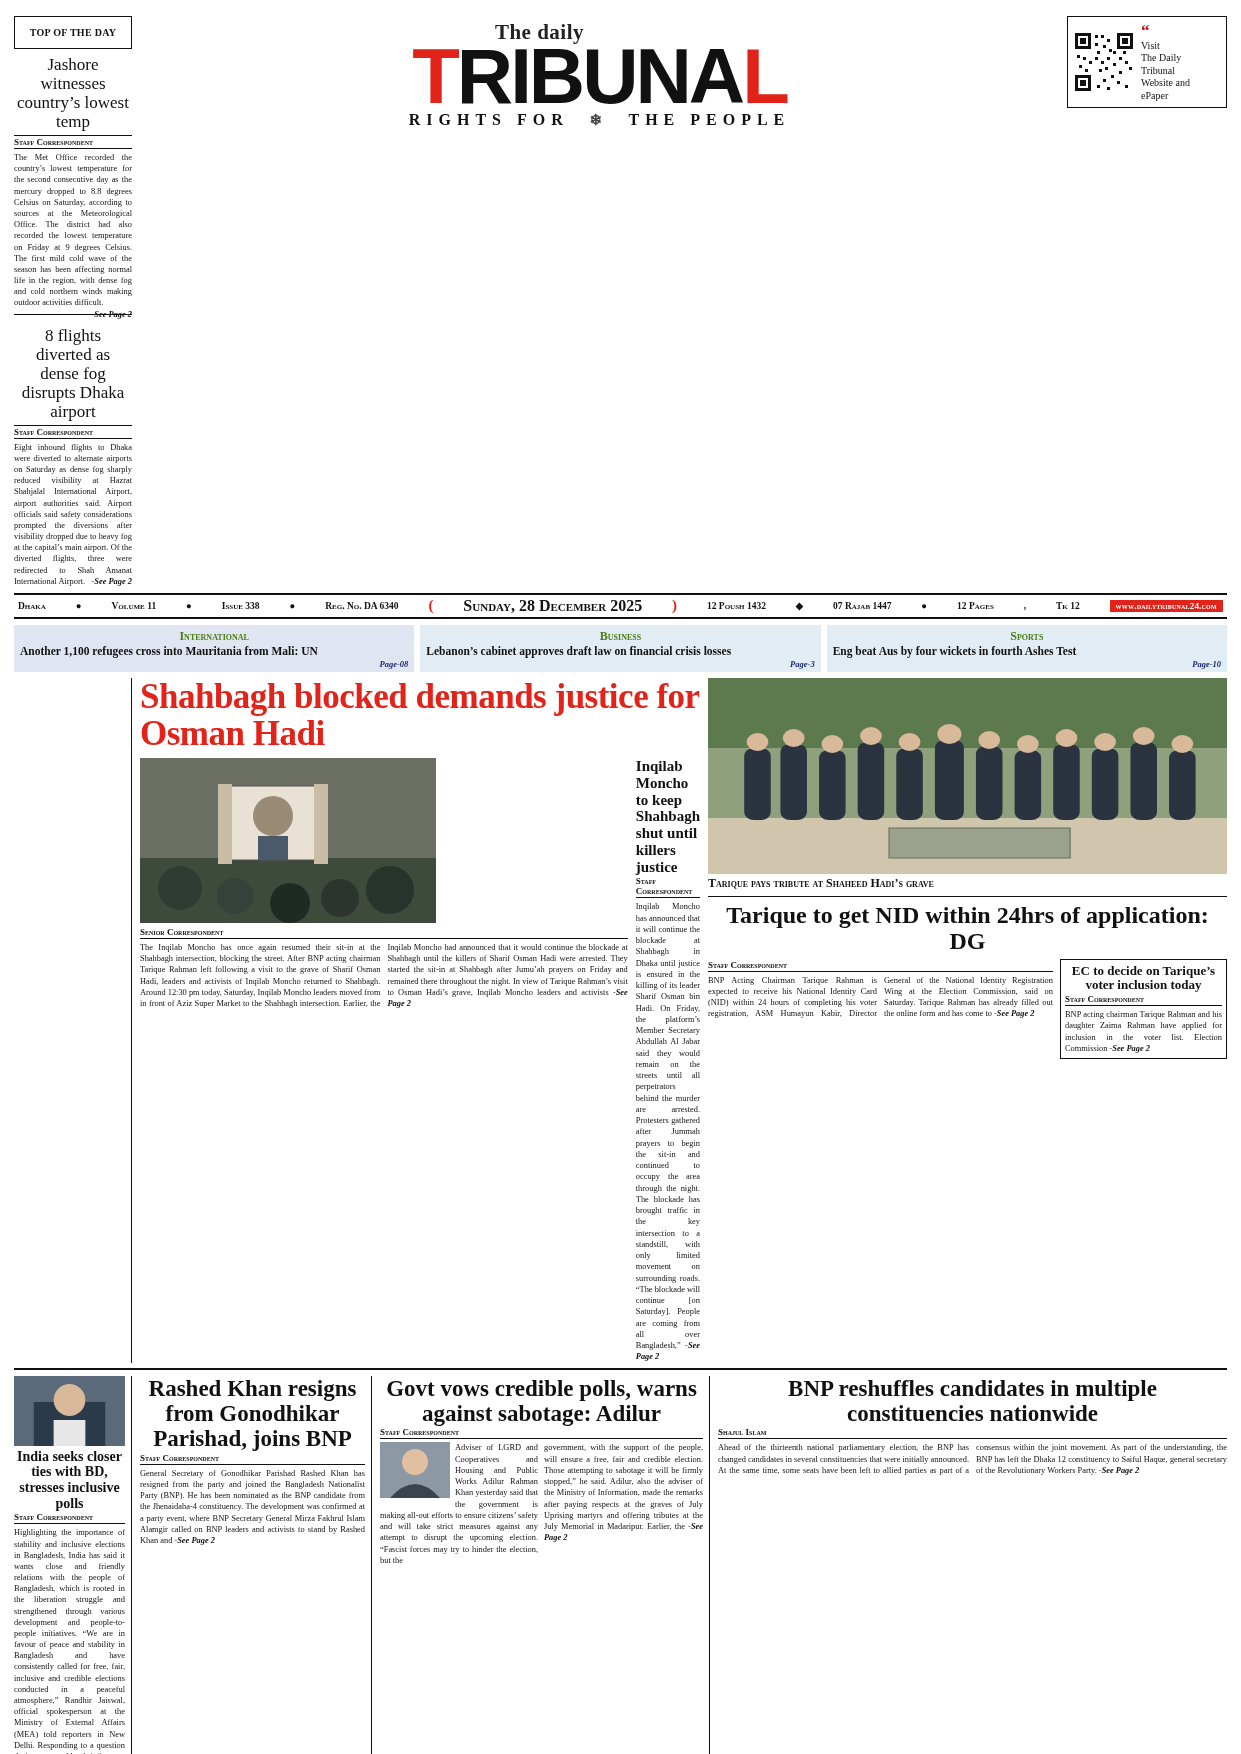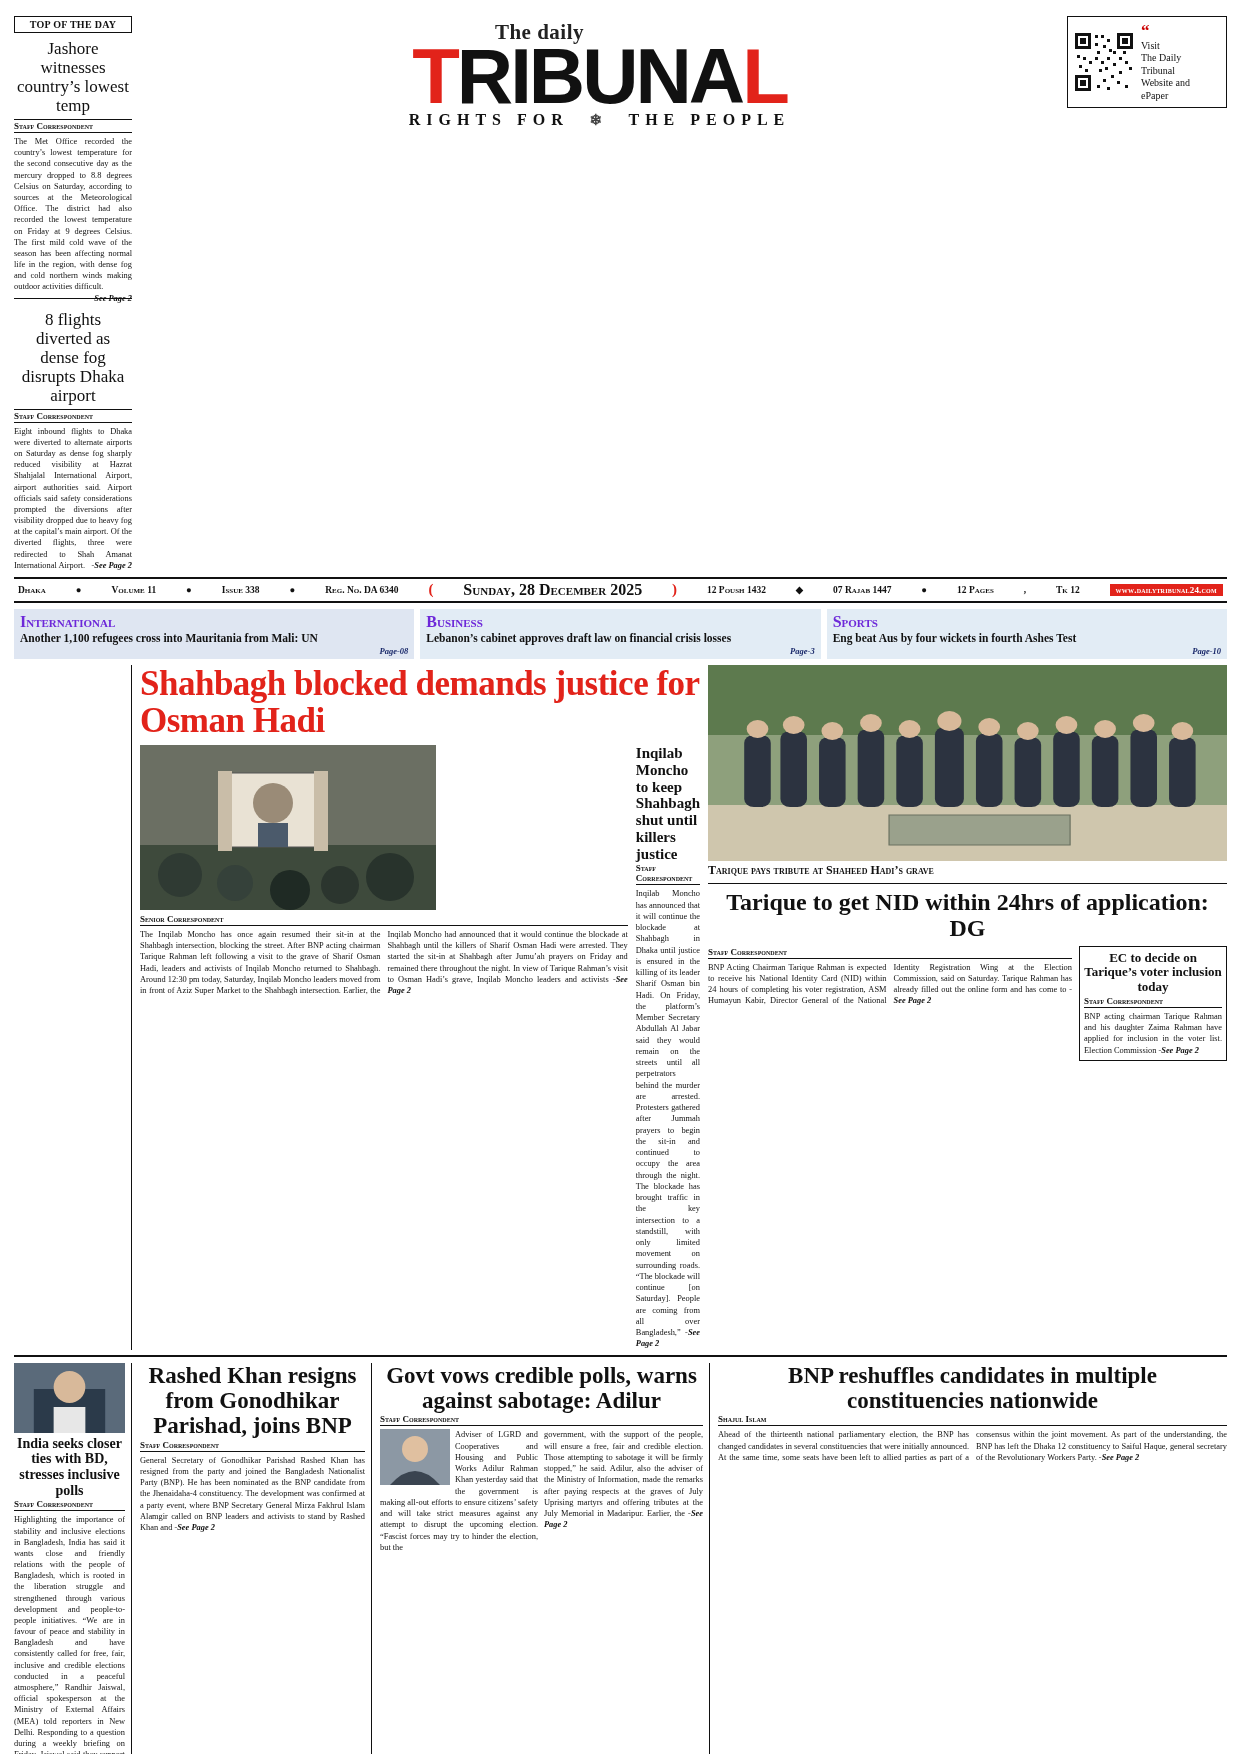"TOP OF THE DAY" .tod-label { padding: 2px 0 -> 10px 0 }
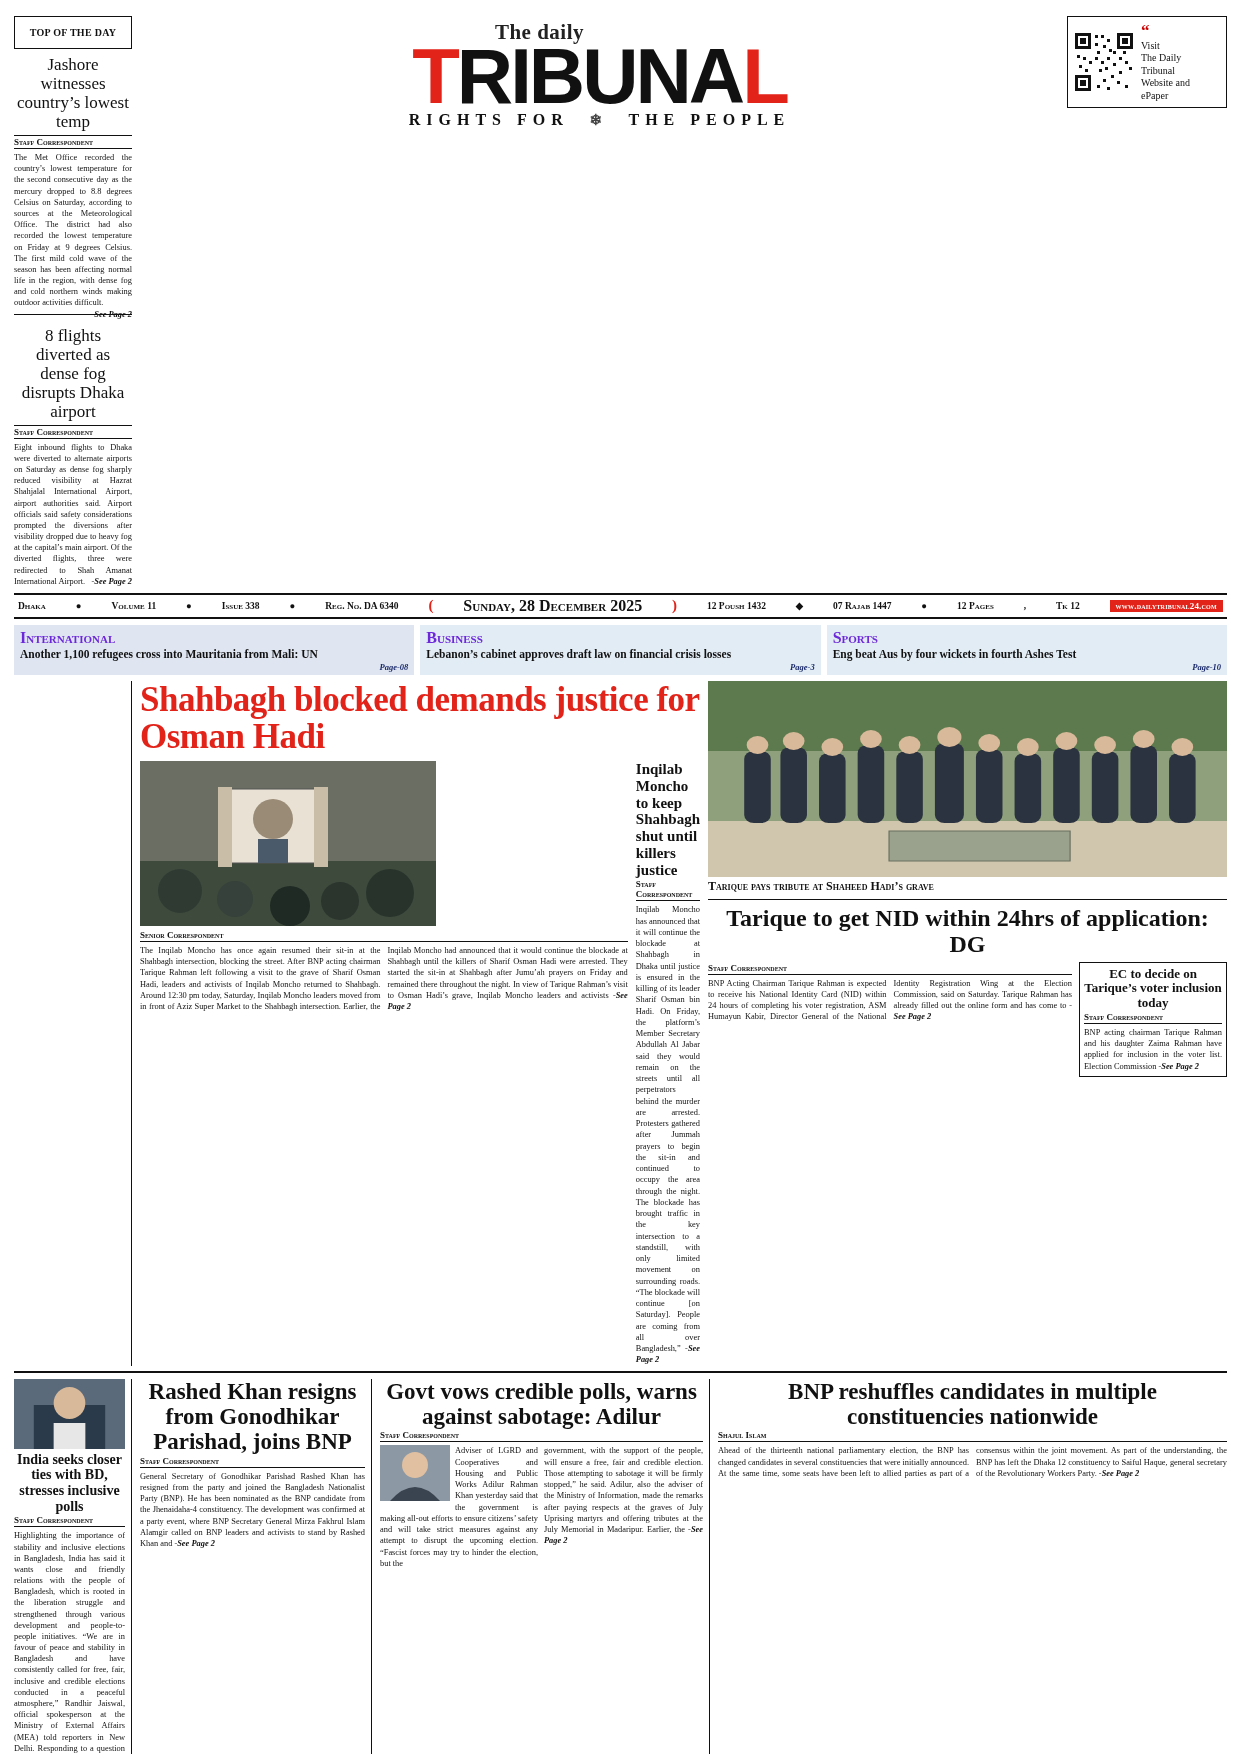"International" .teaser-k { color: #6d28d9 -> #4d7c0f; font-size: 16px -> 12px; text-align: none -> center }
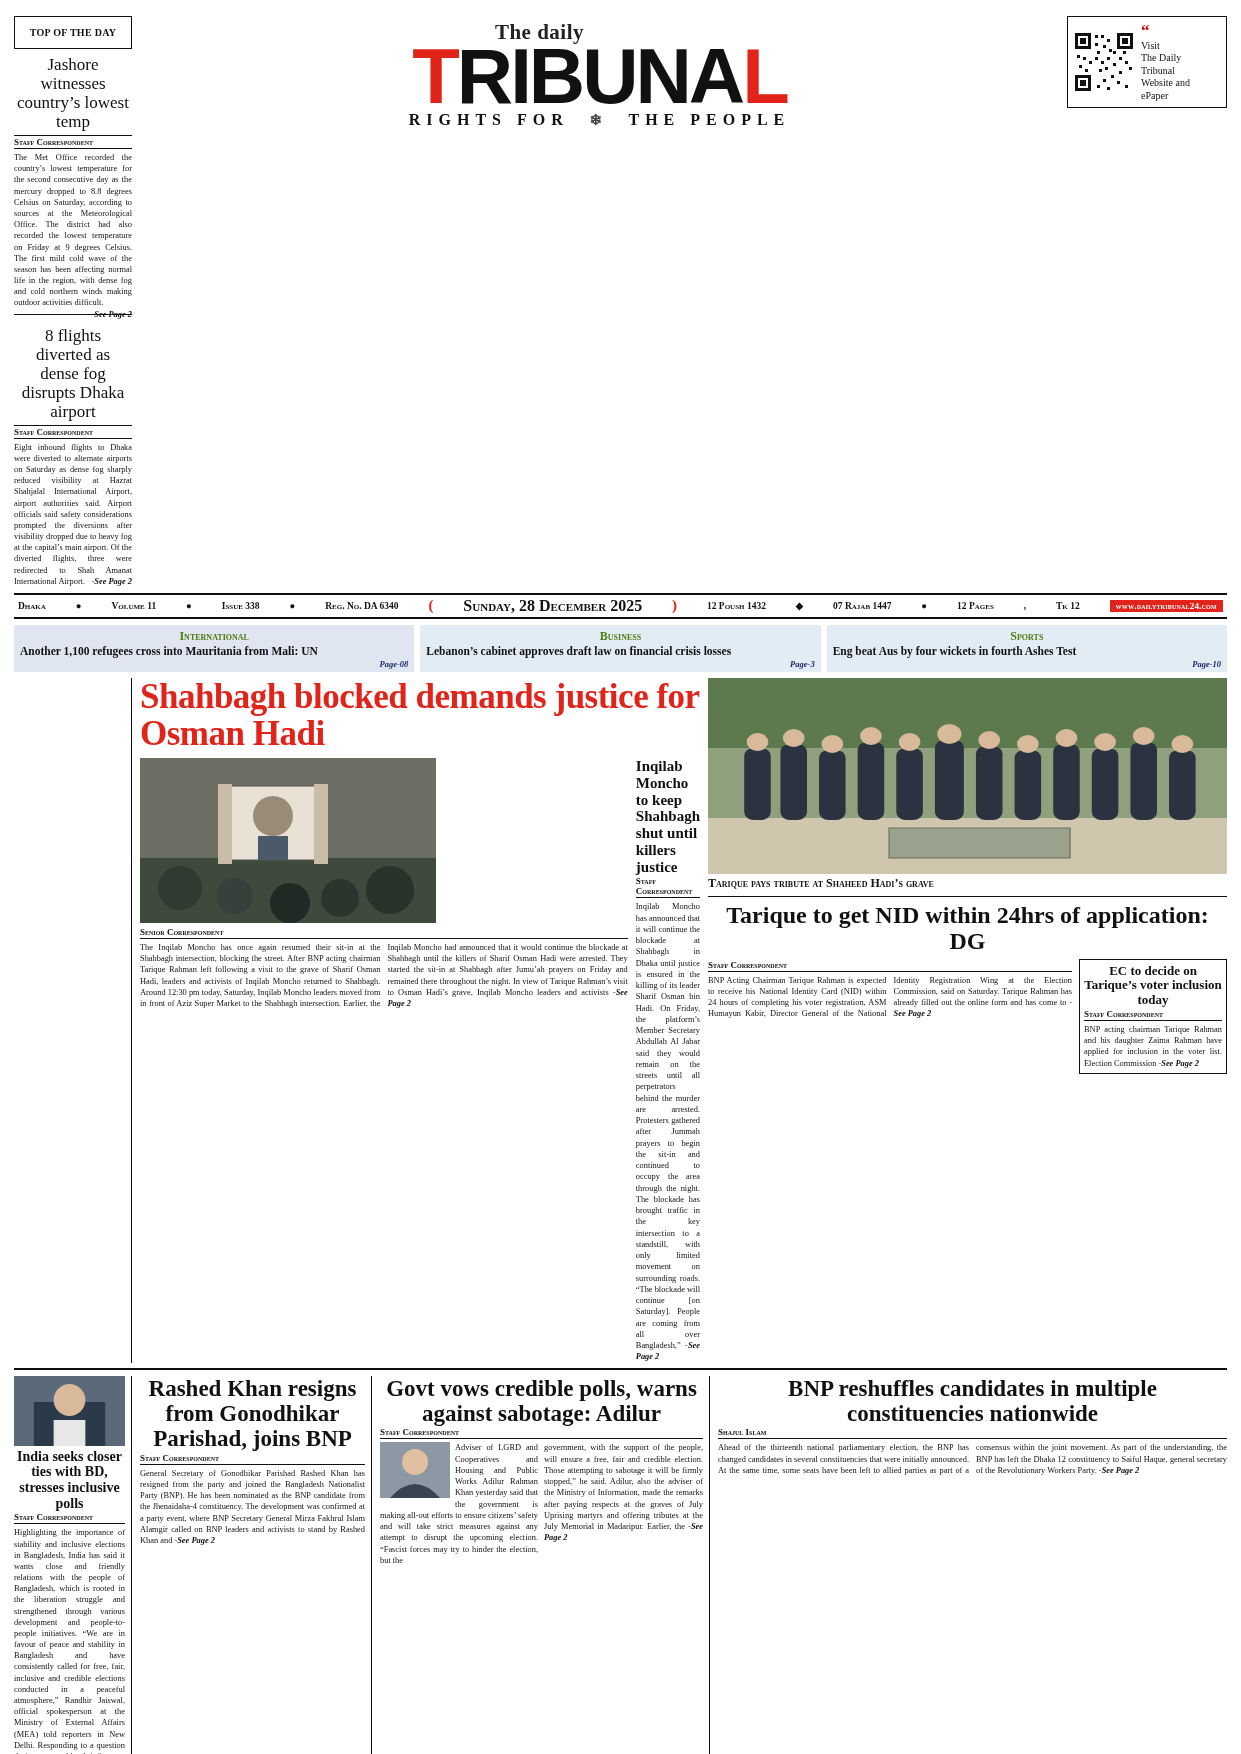"EC to decide on Tarique’s" div.ec-box { width: 148px -> 167px }
